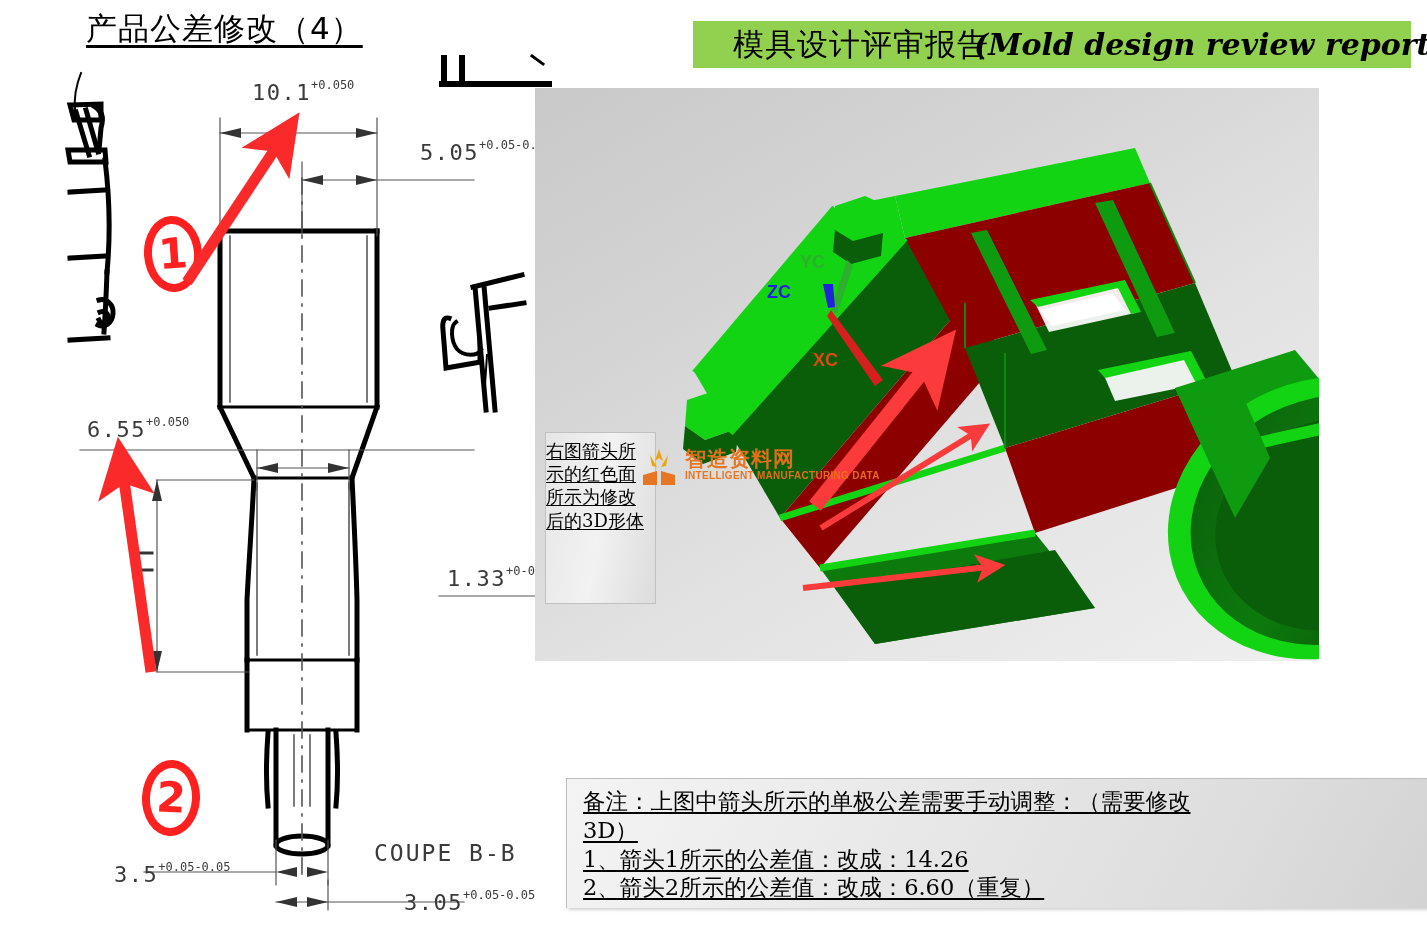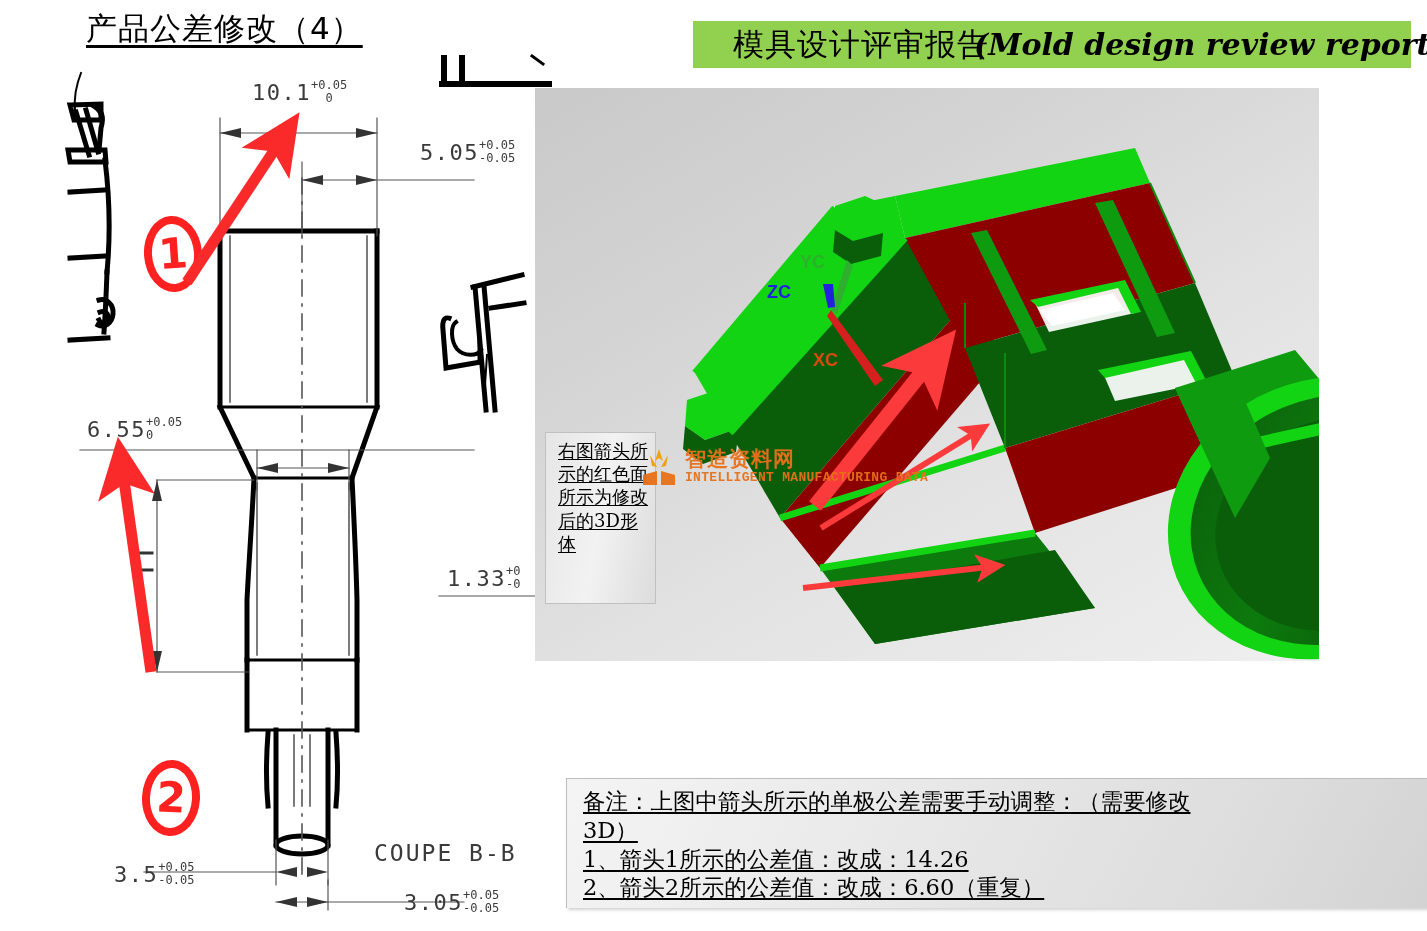"10.1" div.dim-text { text-align: center -> none }
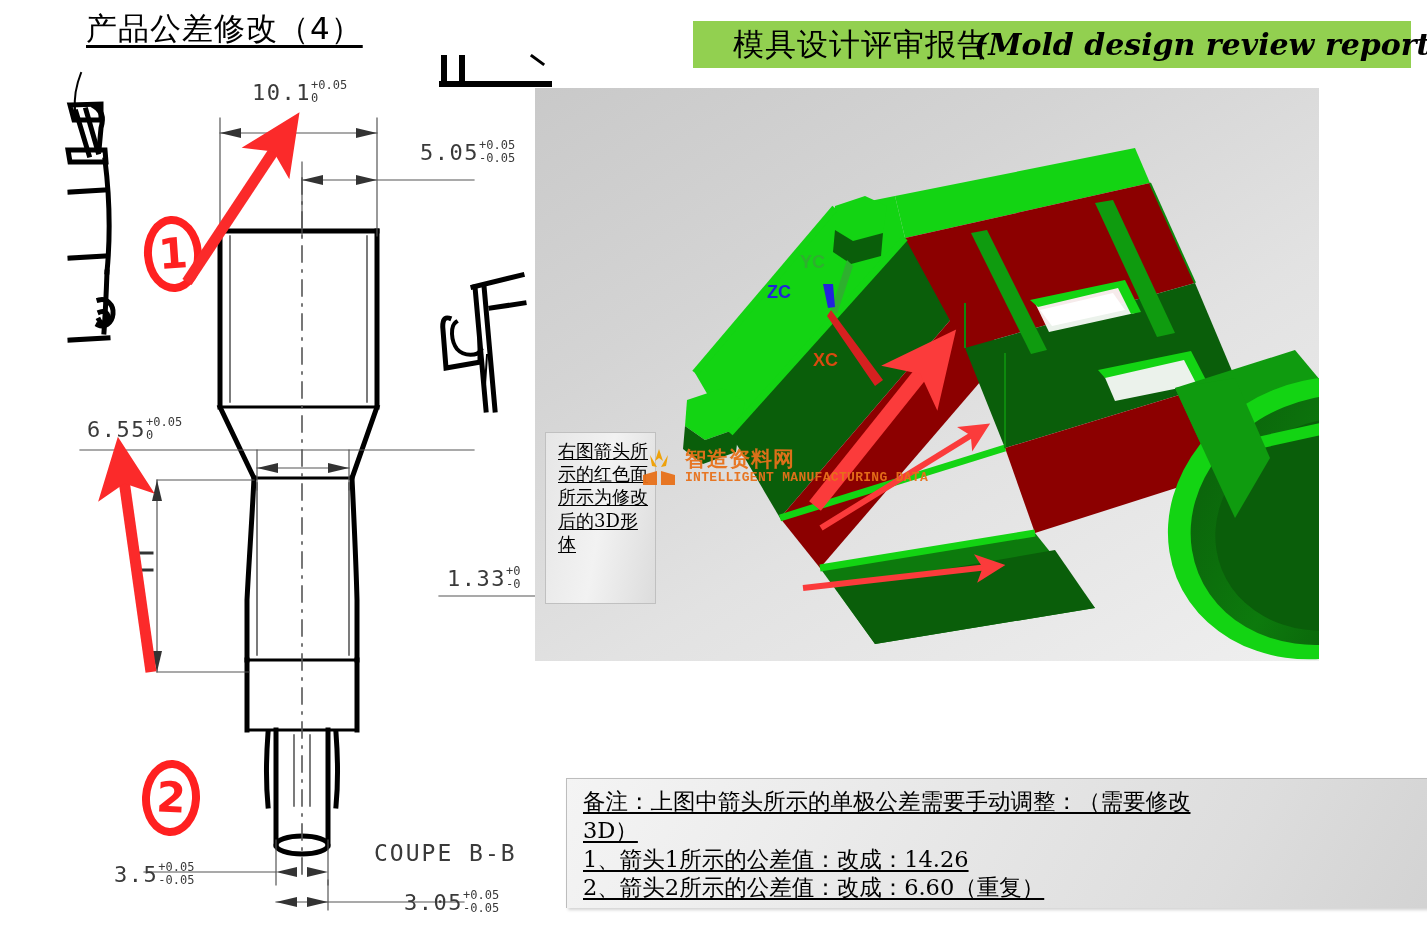"+0.05" .tol { flex-direction: column -> row }
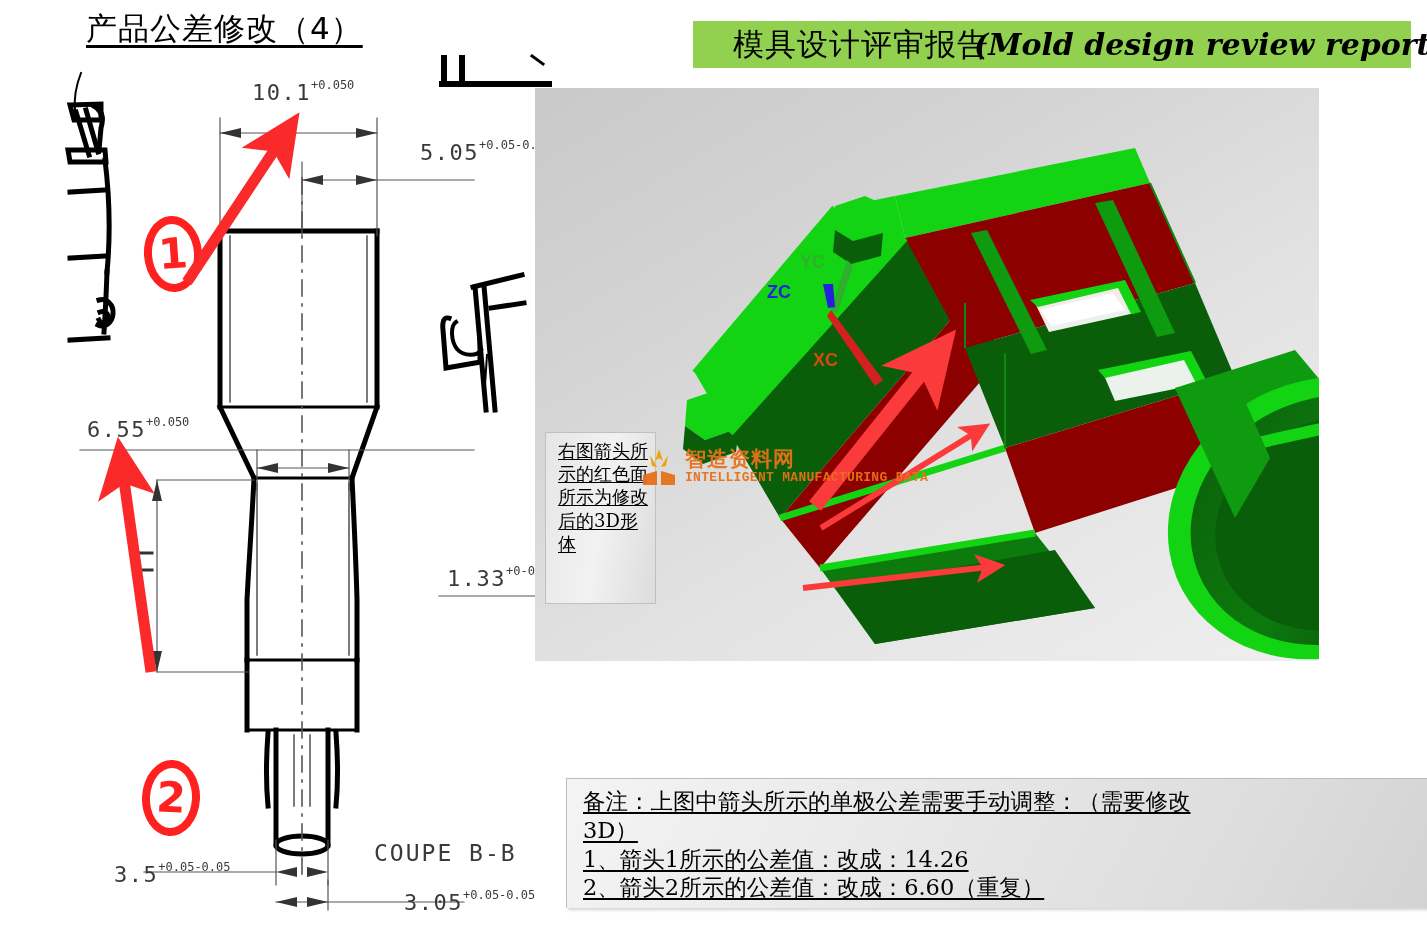"右图箭头所示的红色面所示为修改后的3D形体" #caption-box { padding: 6px 5px 0 12px -> 6px 5px 0 0 }
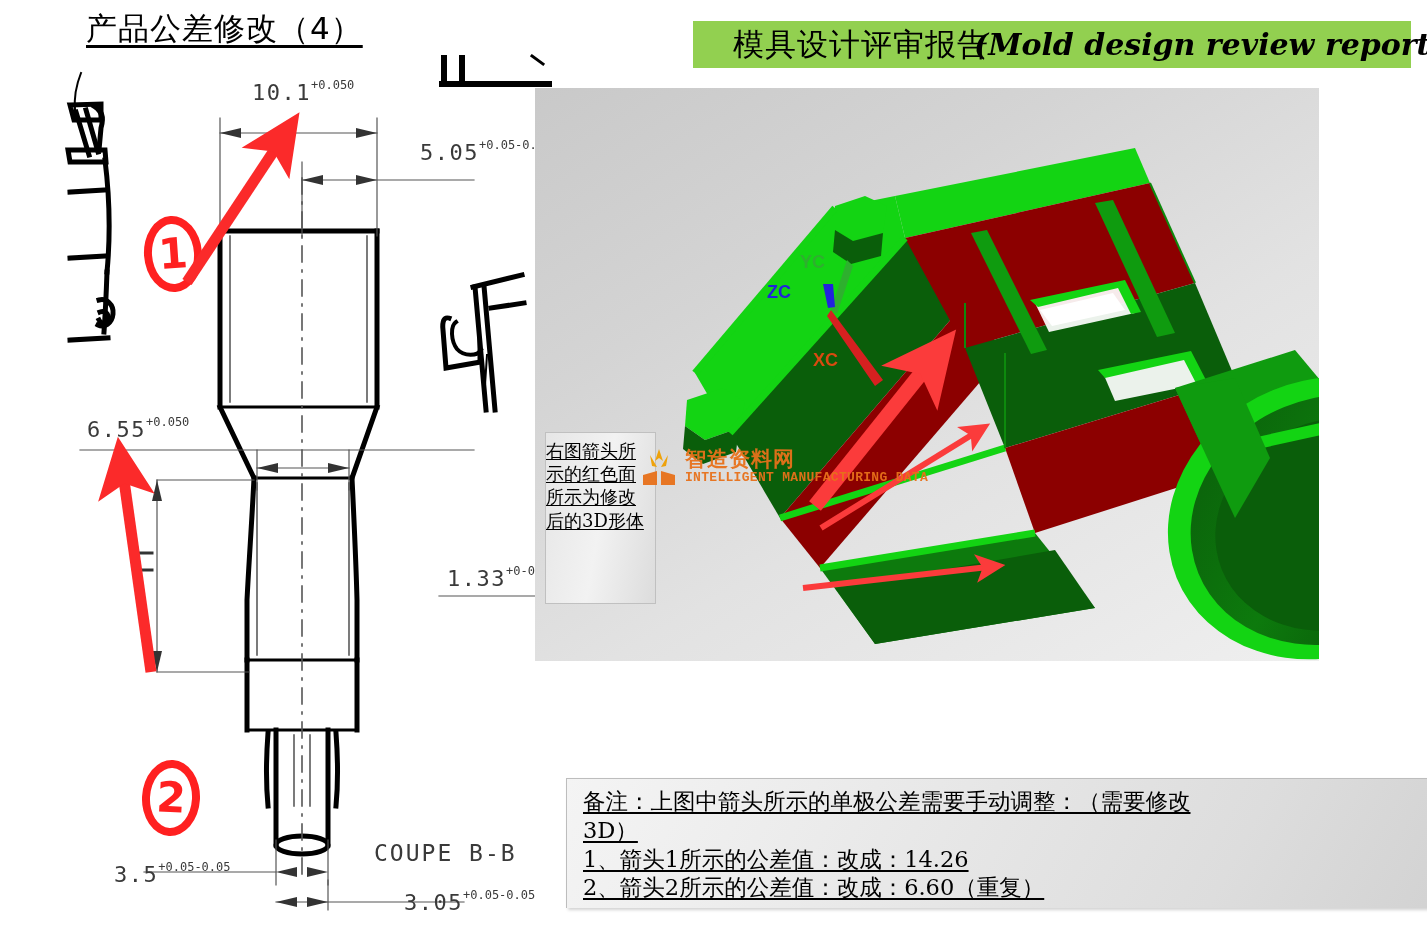"INTELLIGENT MANUFACTURING DATA" #wm-en { font-family: Liberation Mono, monospace -> Liberation Sans, sans-serif; font-size: 13px -> 10px }
